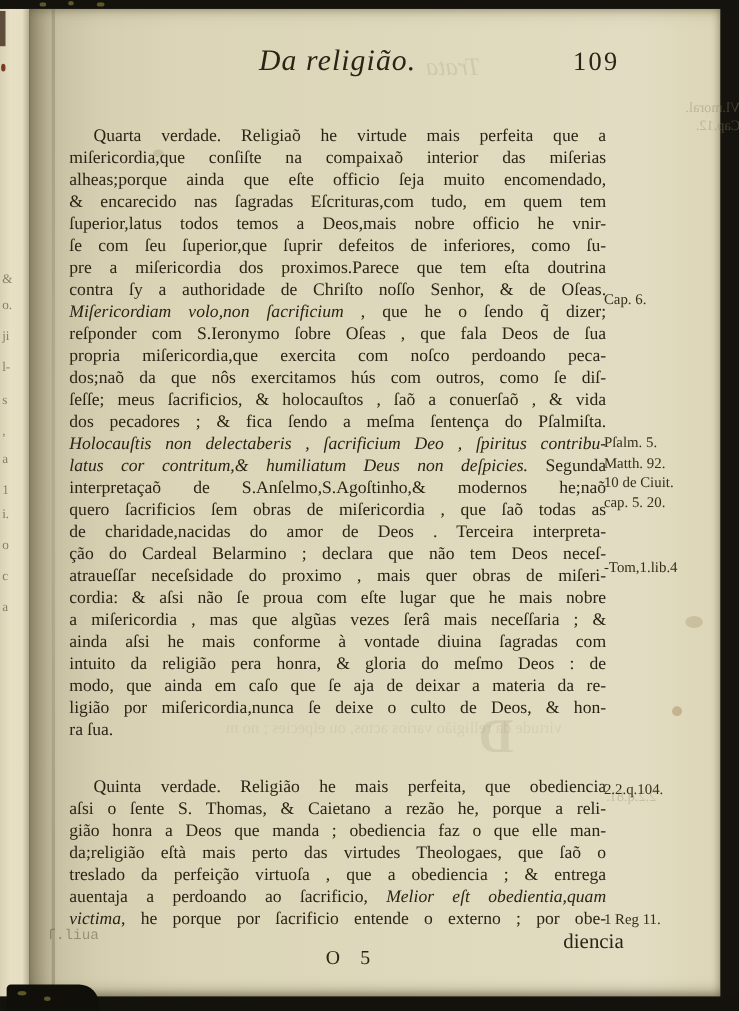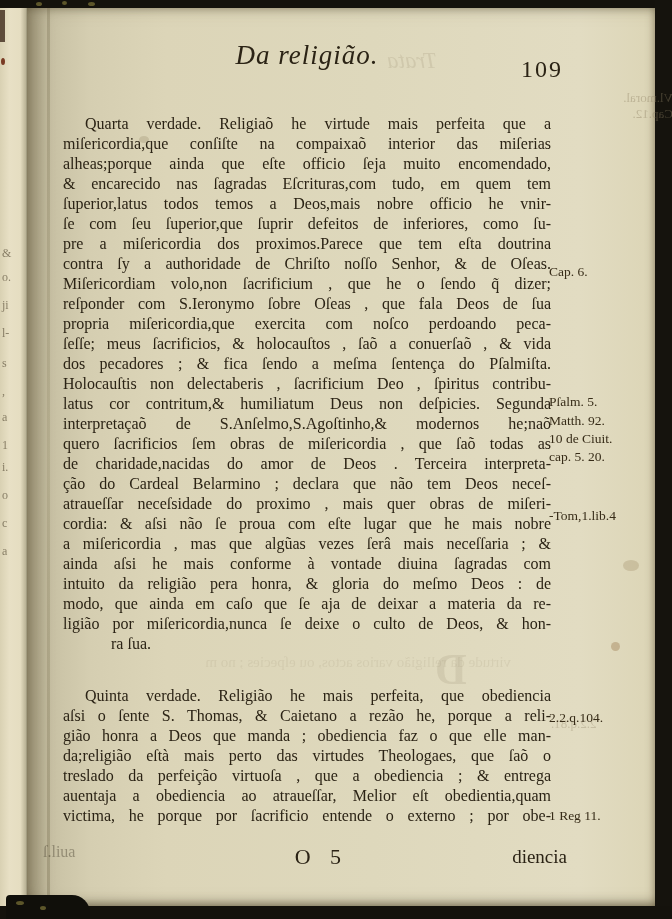"109" .folio { margin-top: 12px -> none }
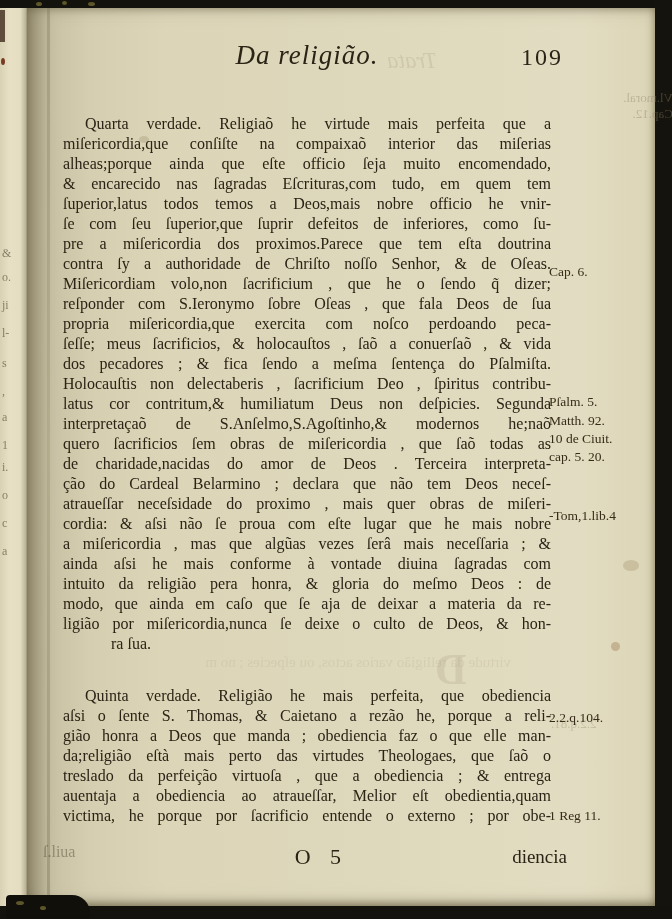"Miſericordiam volo,non ſacrificium" .it { font-style: none -> italic }
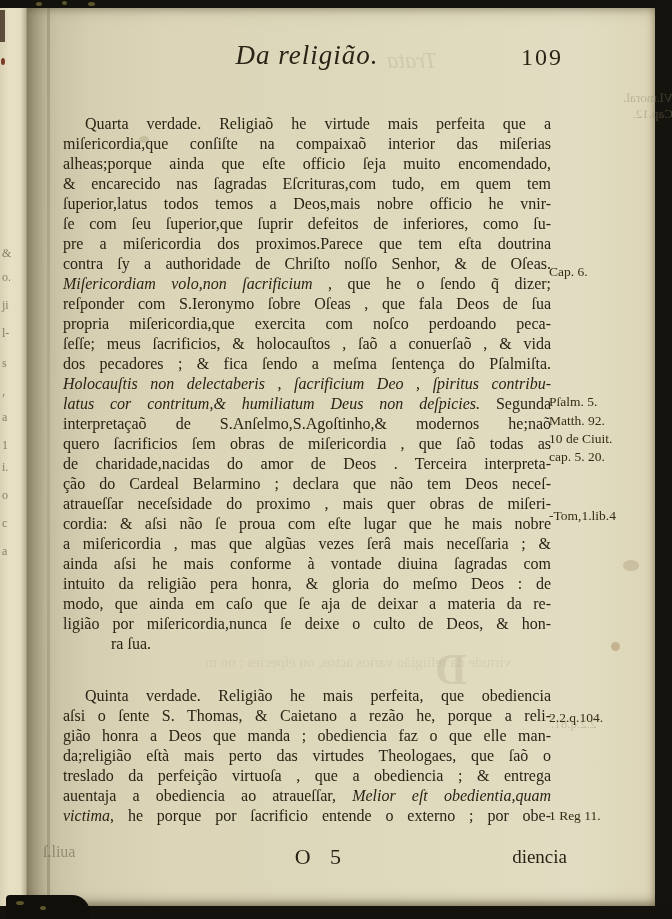"dos;naõ da que nôs exercitamos" div.line { html: none -> <div><span>dos;naõ da que nôs exercitamos hús com outros, como ſe diſ-</span></div> }
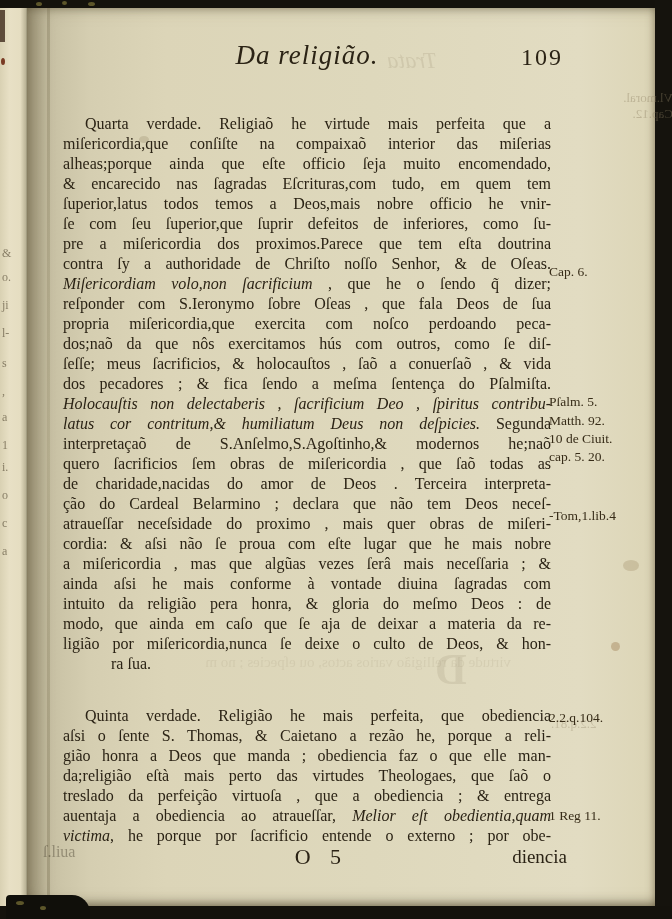"ra ſua." .line.flush { margin-left: 48px -> none }
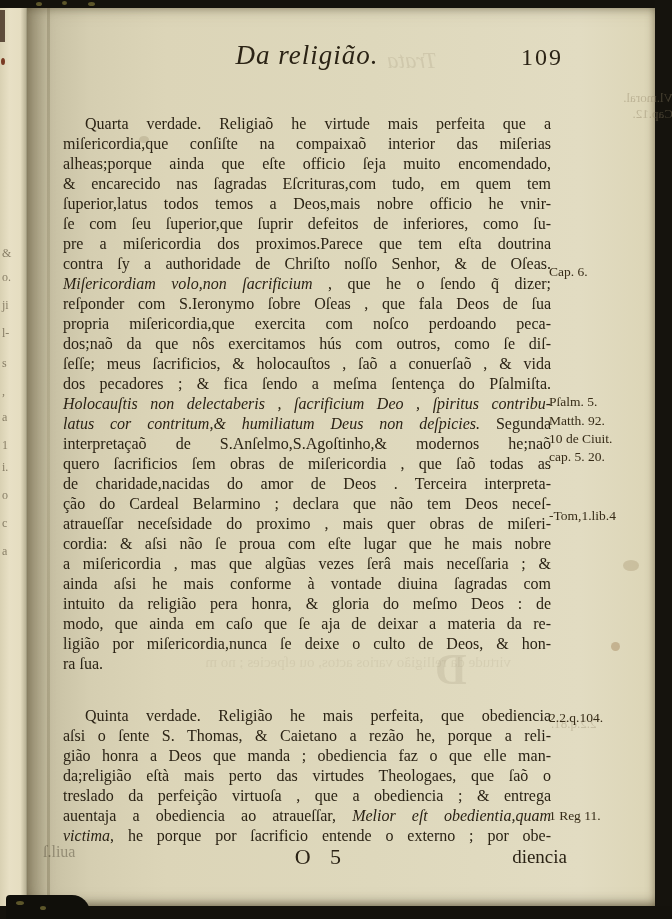"auentaja a obediencia ao atraueſſar," span { text: obediencia ao atraueſſar -> perdoando ao ſacrificio }
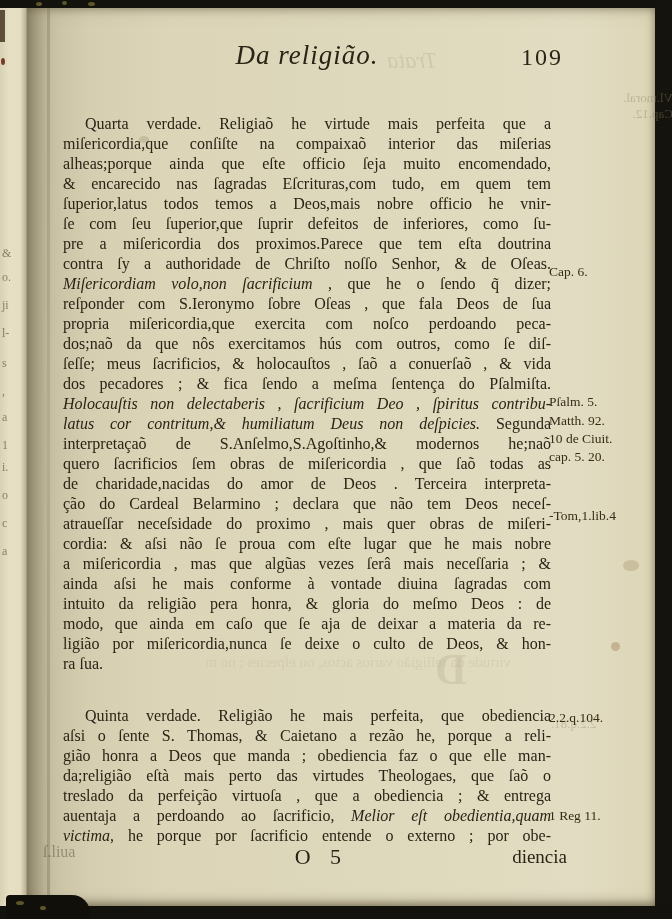"1 Reg 11." div.mnote { top: 784px -> 804px }
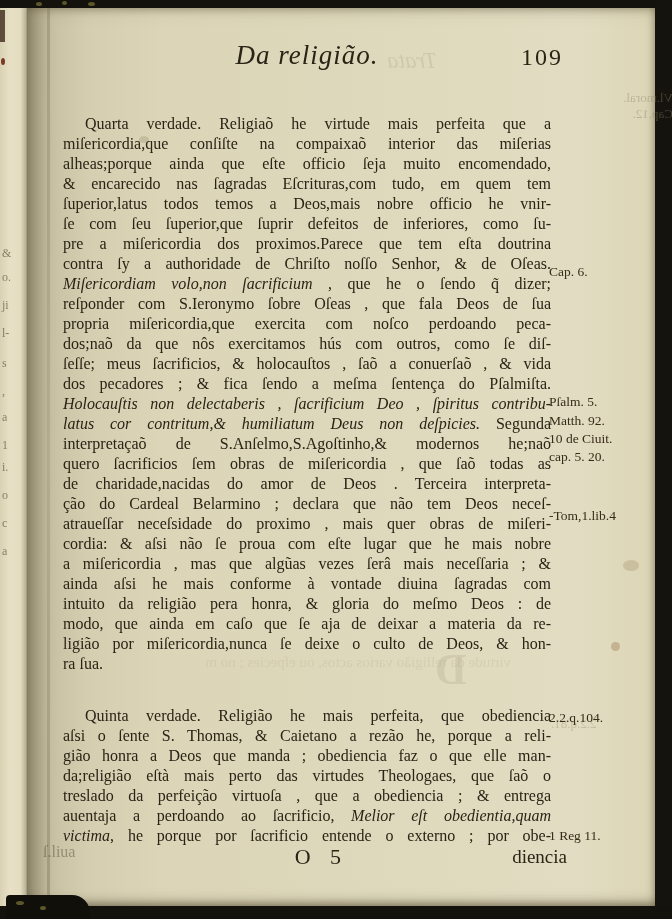"ſ.liua" .stray-mark { font-family: none -> Liberation Mono, monospace; font-size: 16px -> 13px }
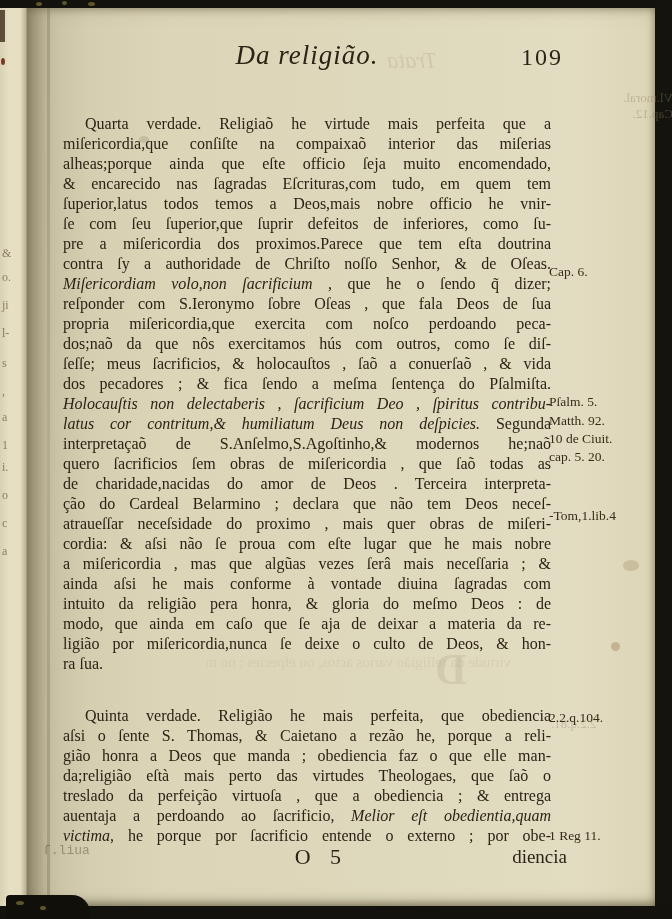"O 5" .sig { font-size: 22px -> 18px; margin-top: none -> 16px }
